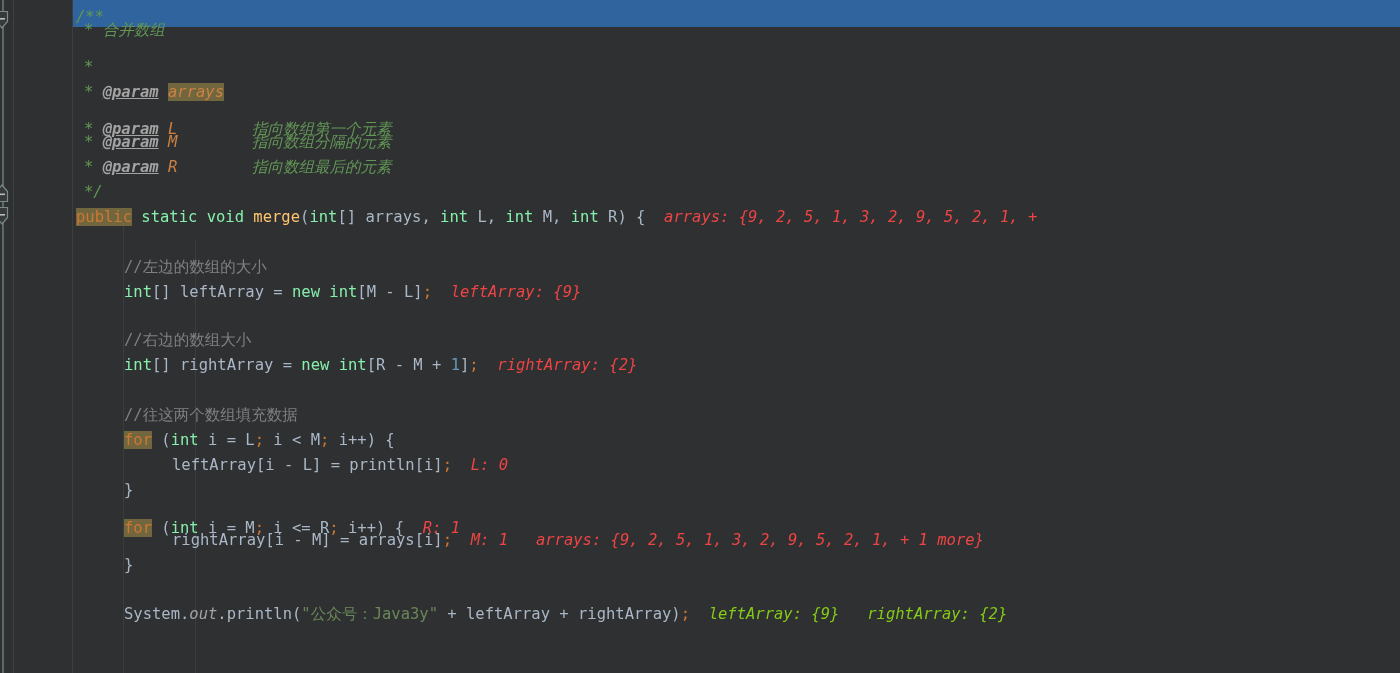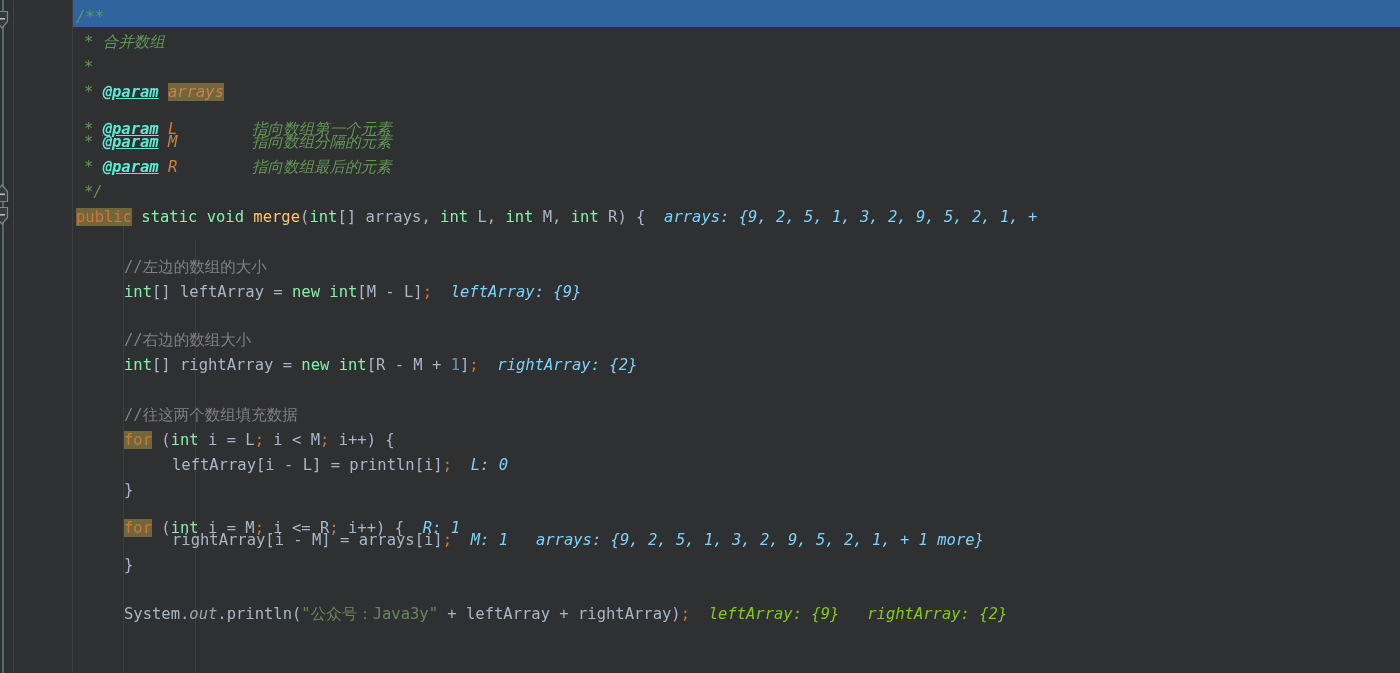"* 合并数组" div.code-line { top: 30px -> 18px }
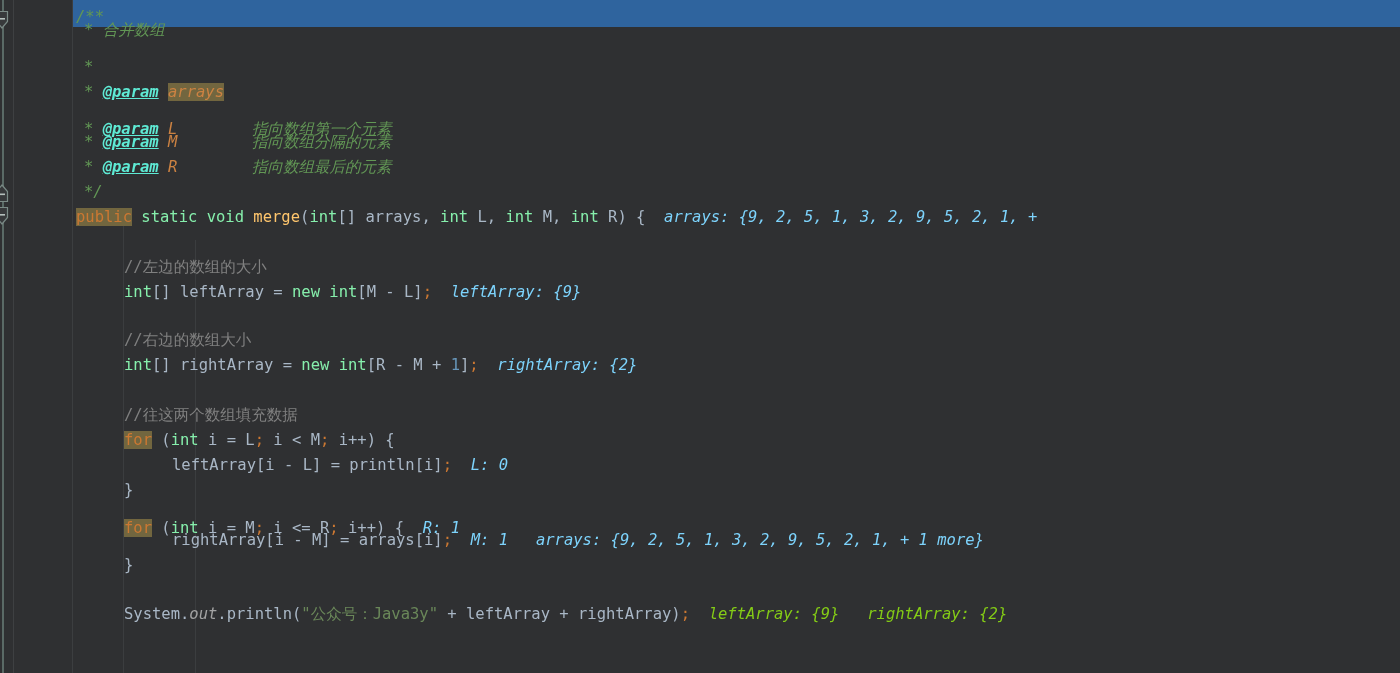"@param" .doc-tag { color: #5eead4 -> #a3a3a3 }
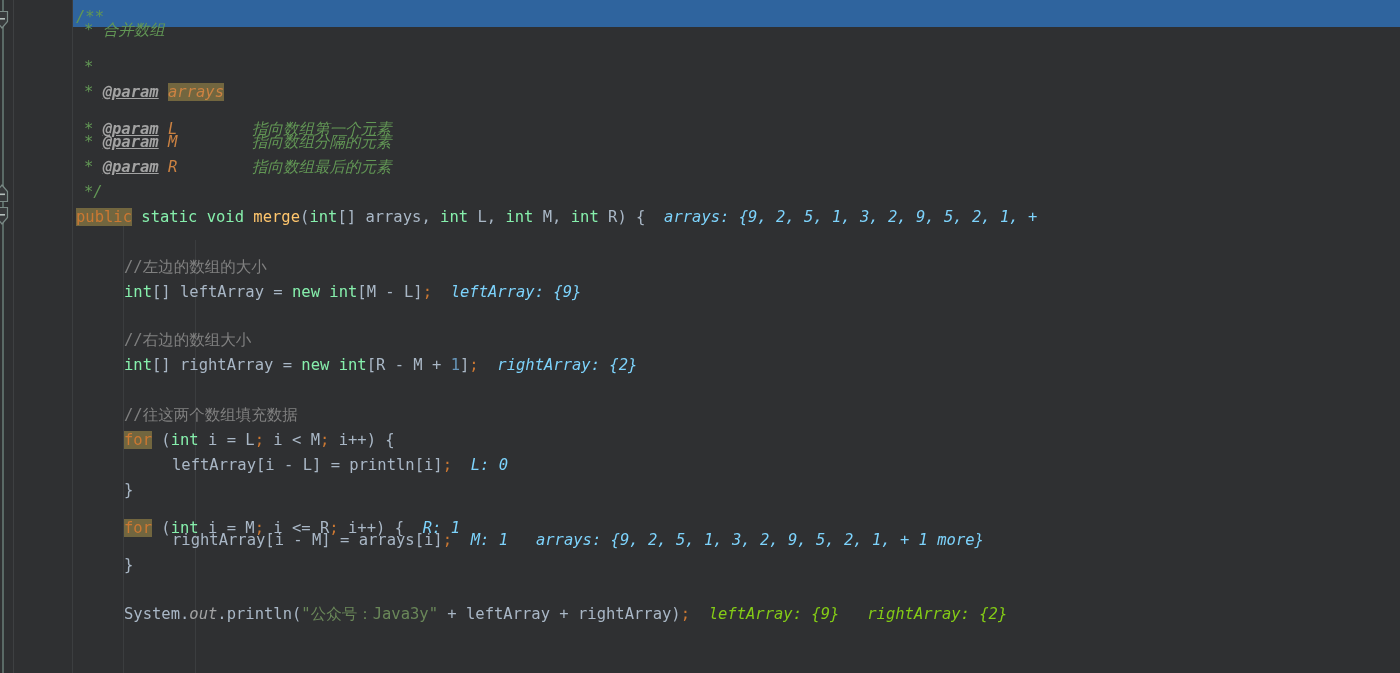"arrays: {9, 2, 5, 1," .inline-val { color: #7dd3fc -> #ef4444 }
